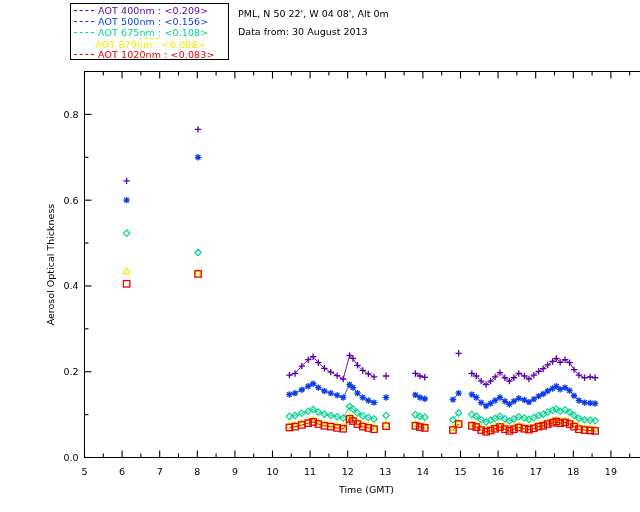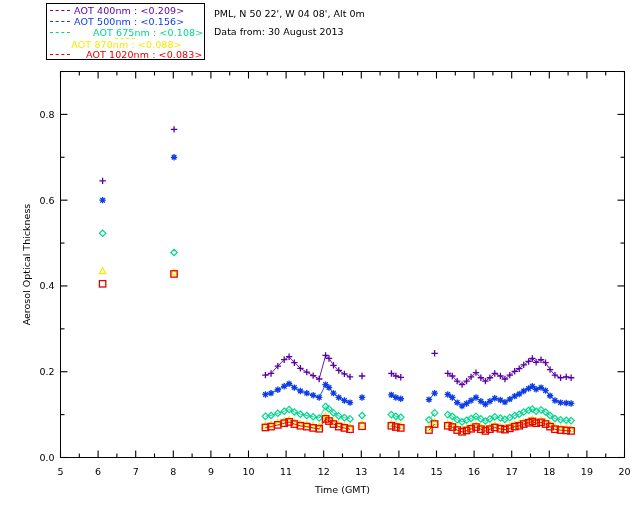"AOT 400nm : <0.209>" #root { margin-left: none -> 24px }
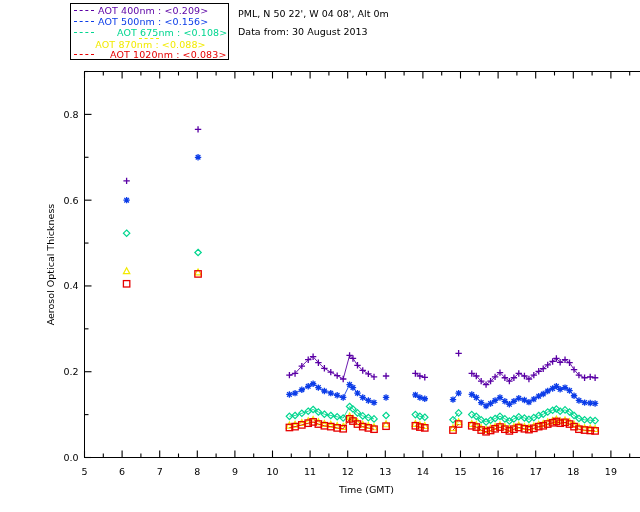"AOT 675nm : <0.108>" div.legend-row { gap: 19px -> none }
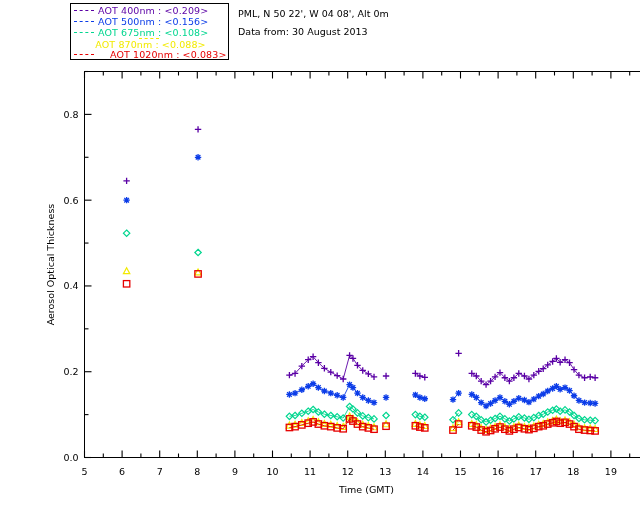"AOT 1020nm : <0.083>" div.legend-row { gap: 12px -> none }
